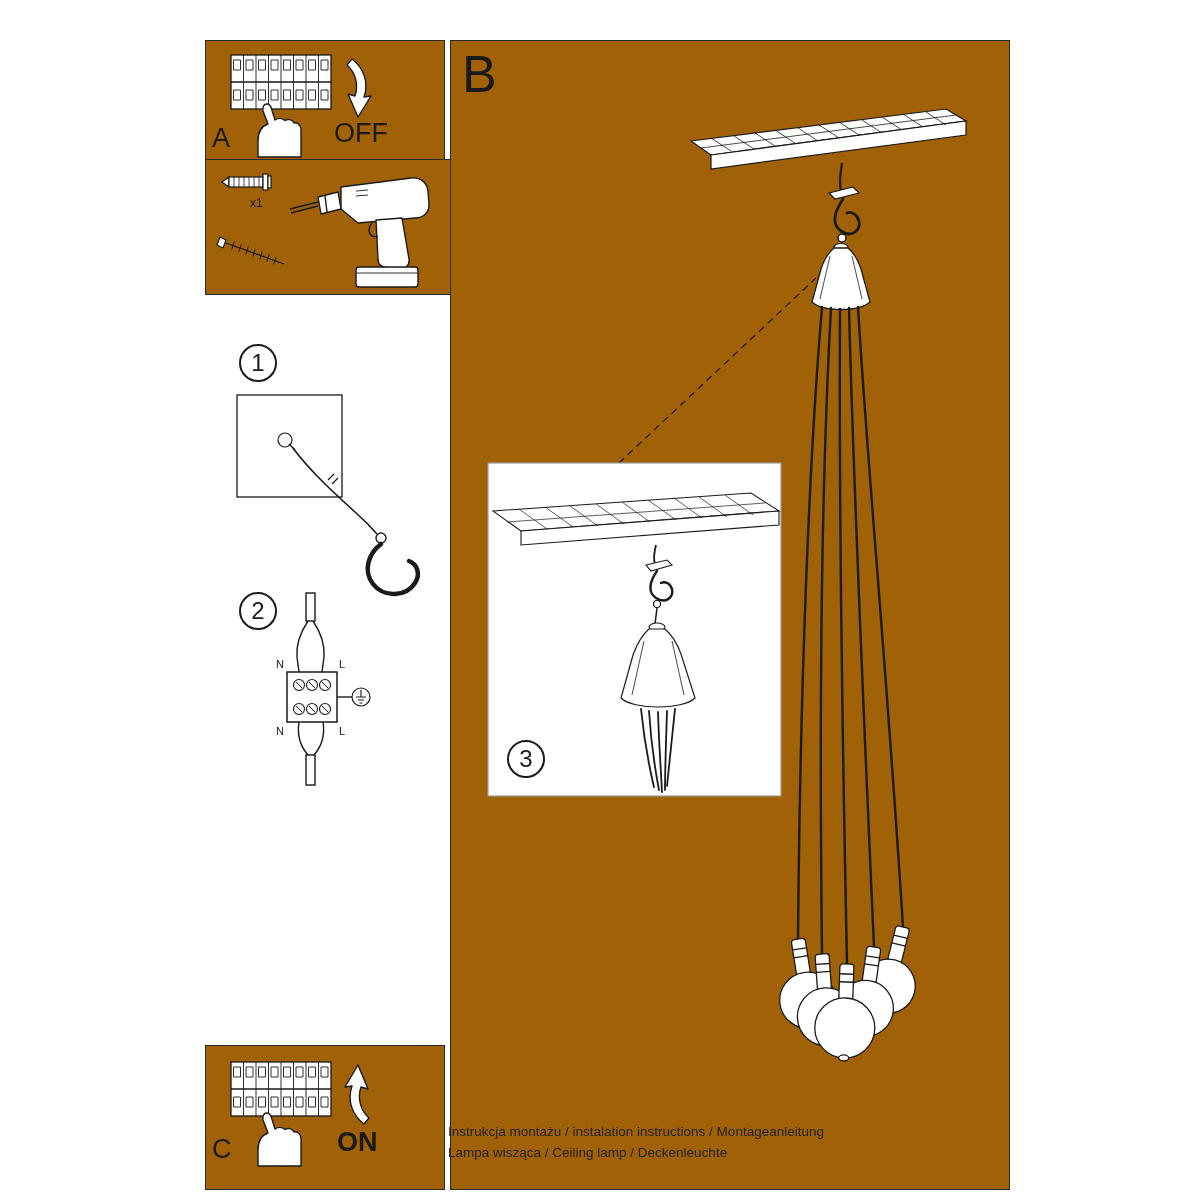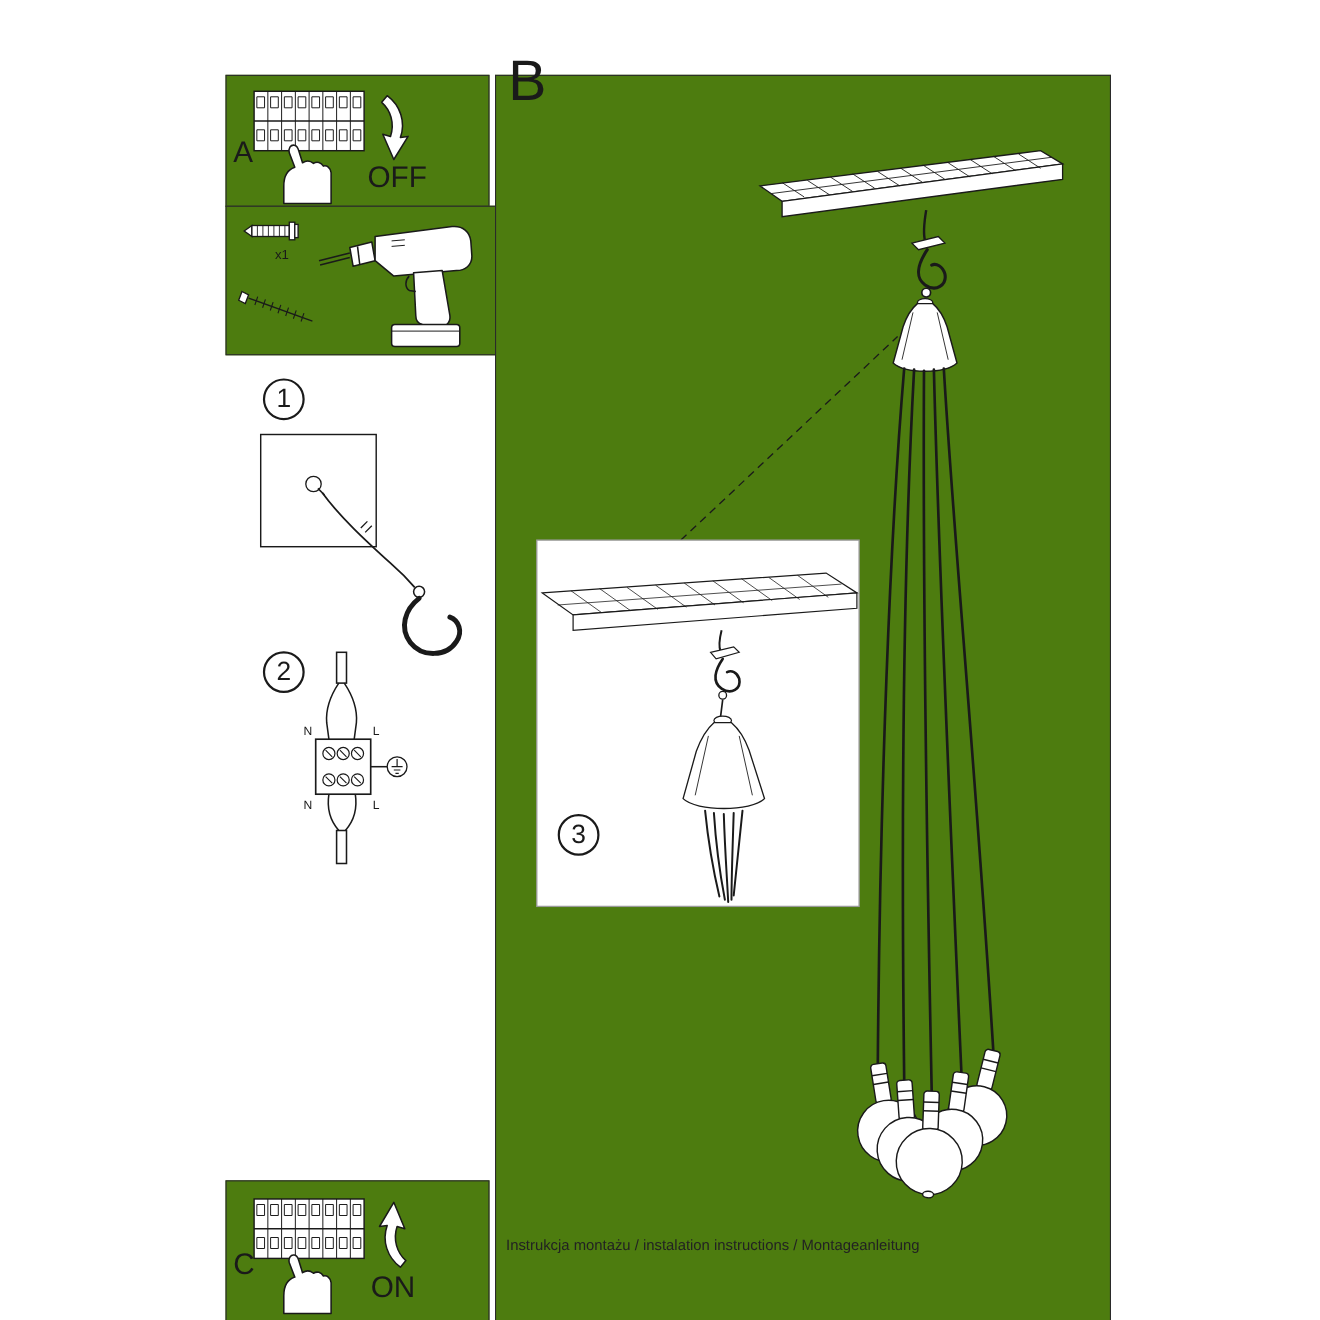"OFF" .box { background: #4d7c0f -> #a16207; margin-top: 28px -> none }
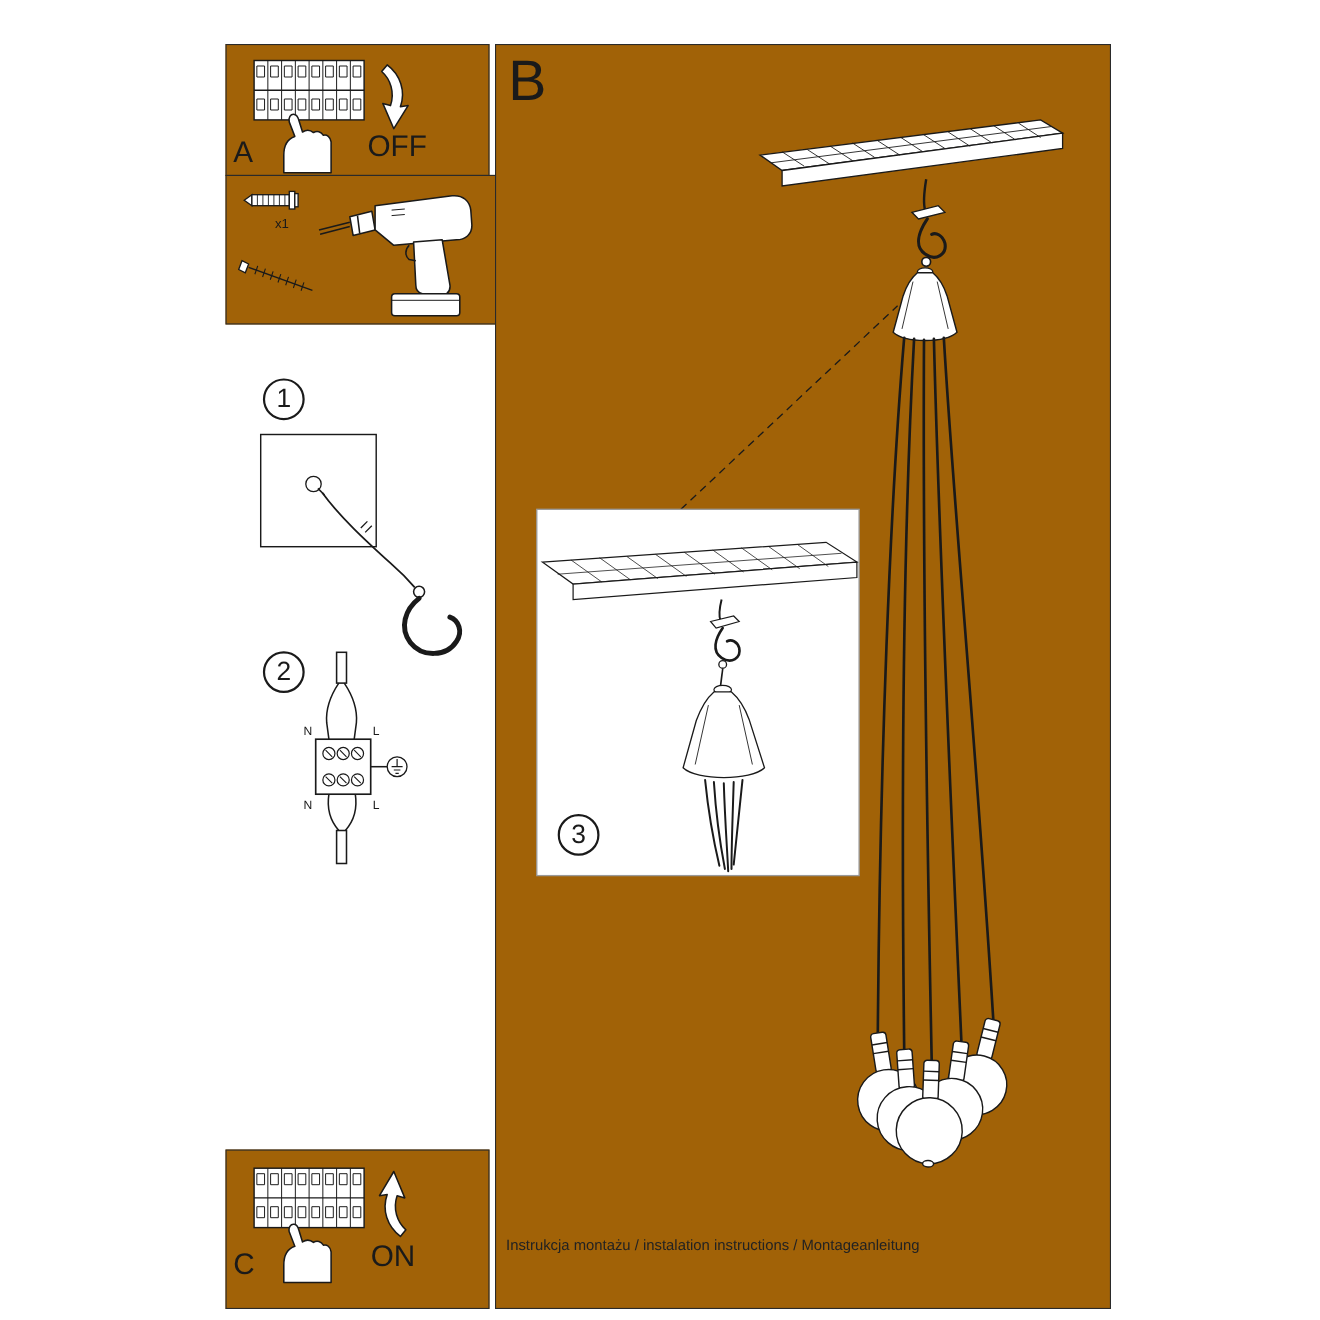"ON" div.box { font-weight: none -> bold }
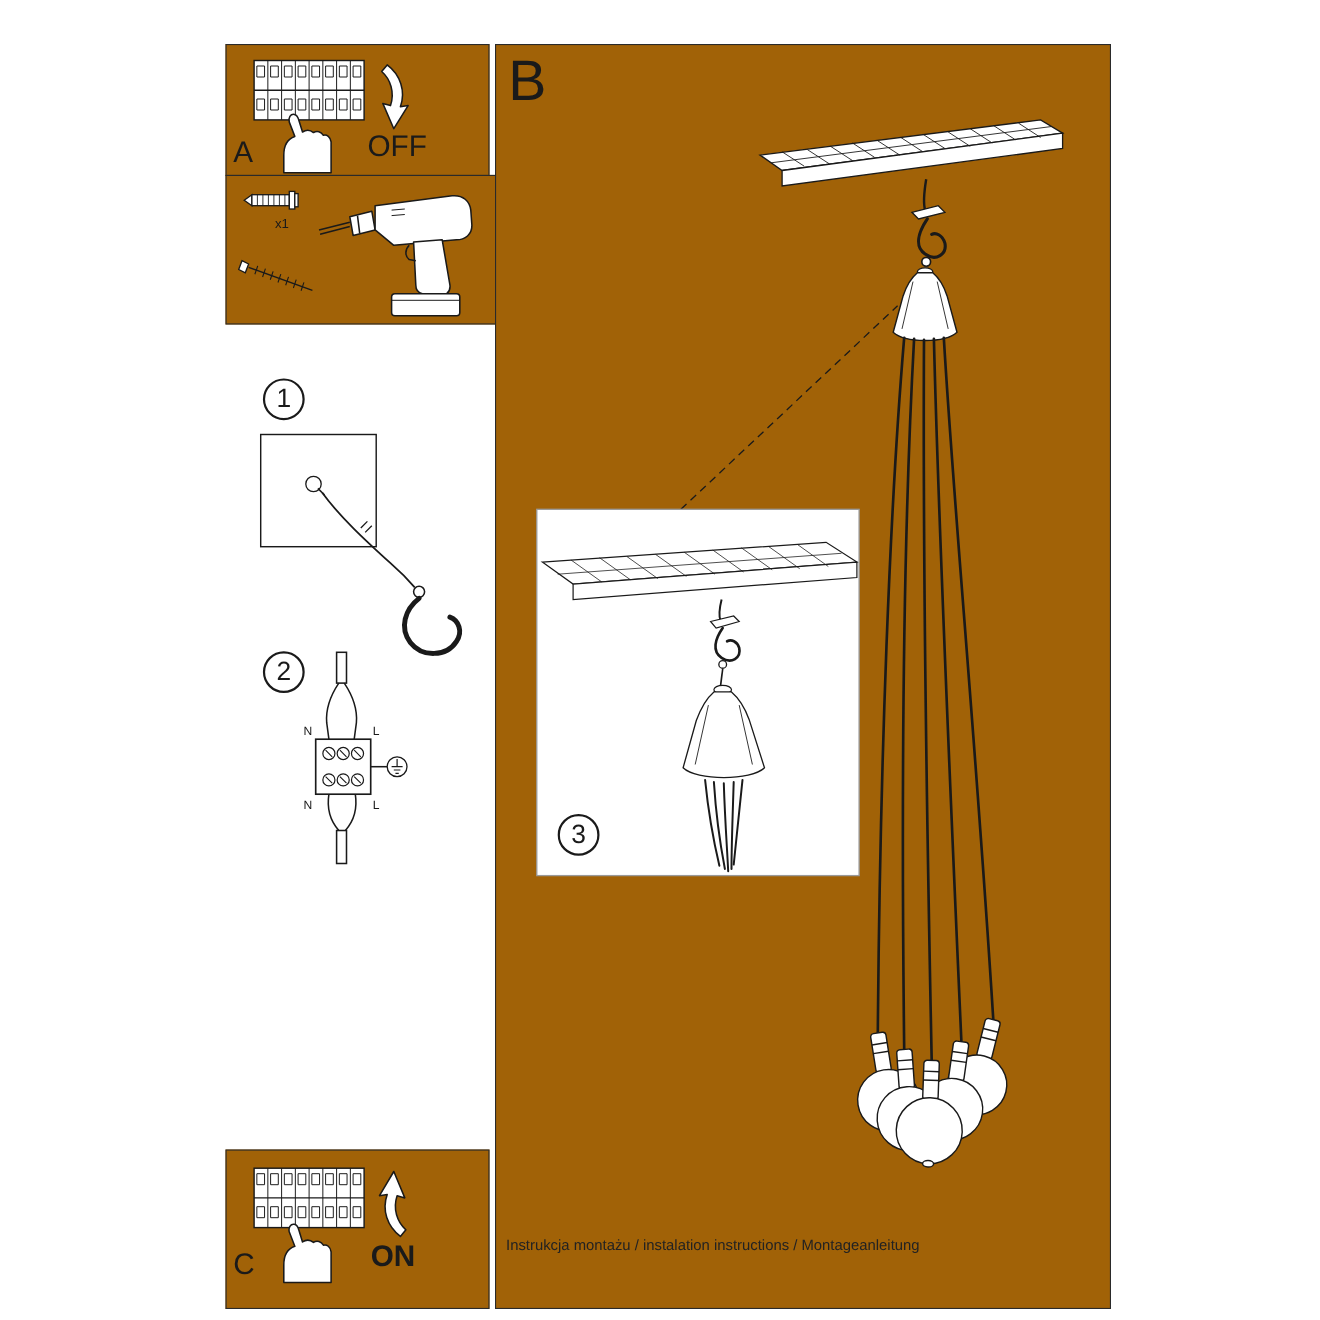"Instrukcja montażu / instalation" .footer { left: 460px -> 448px }
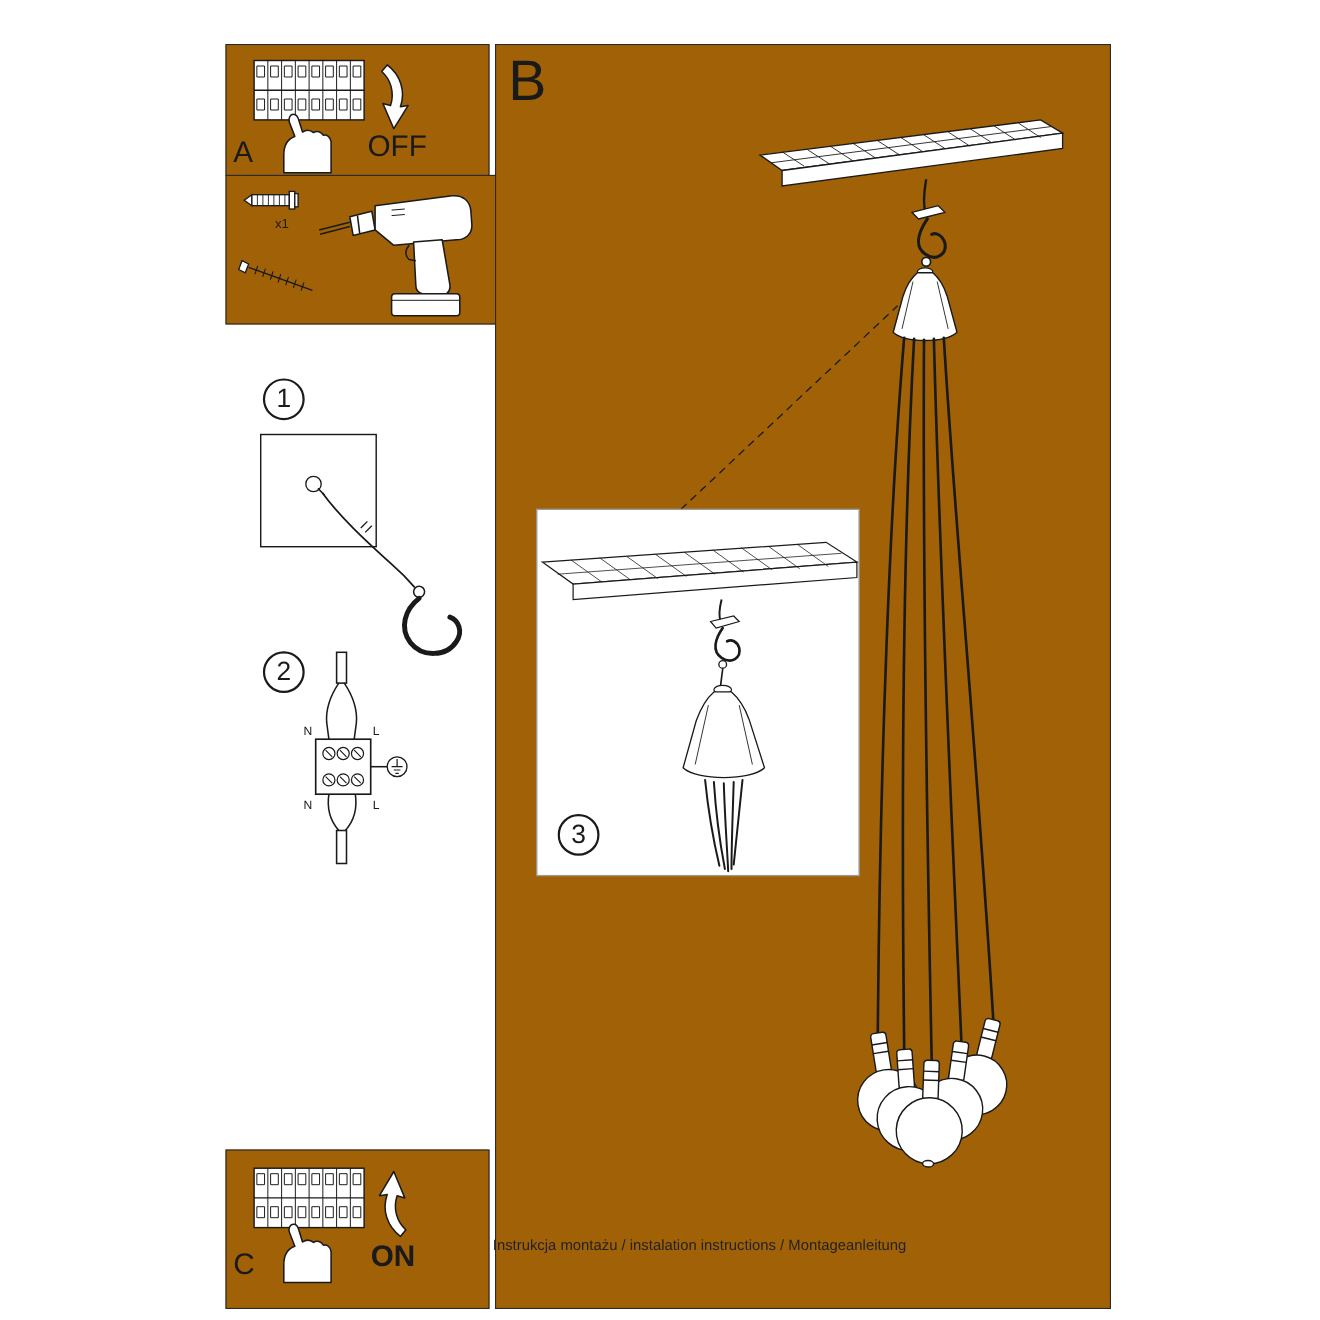"Lampa wisząca / Ceiling lamp" div { html: none -> <div>Lampa wisząca / Ceiling lamp / Deckenleuchte</div> }
